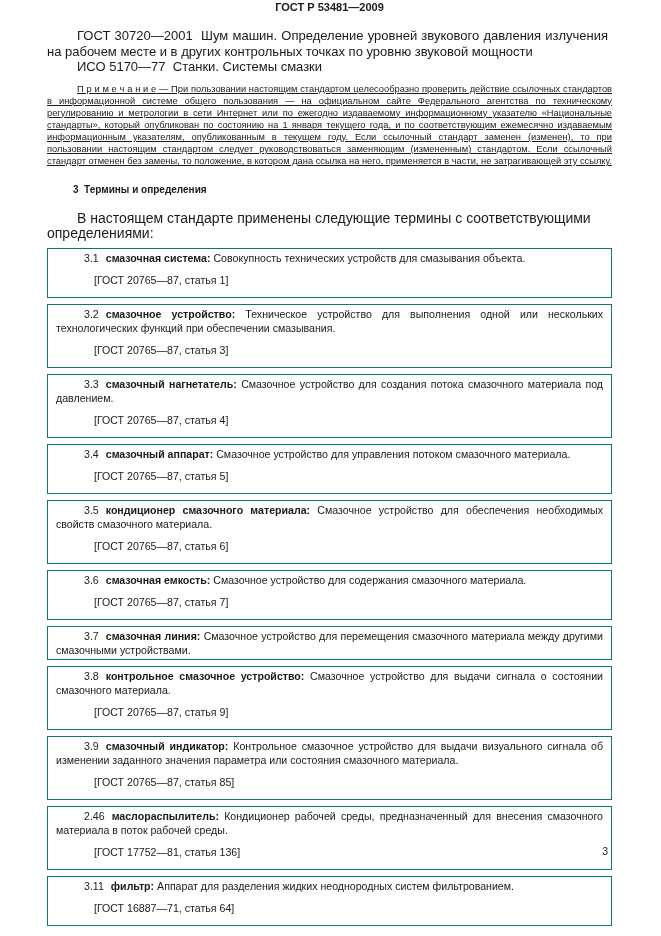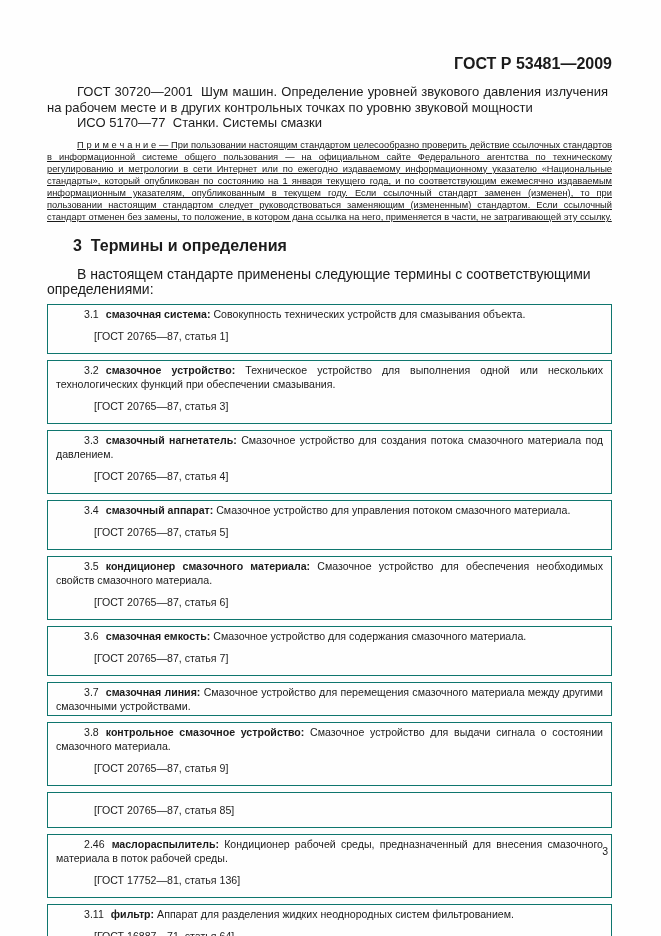"ГОСТ Р 53481—2009" .doc-code { font-size: 16px -> 11px; margin-top: 56px -> none; text-align: right -> center }
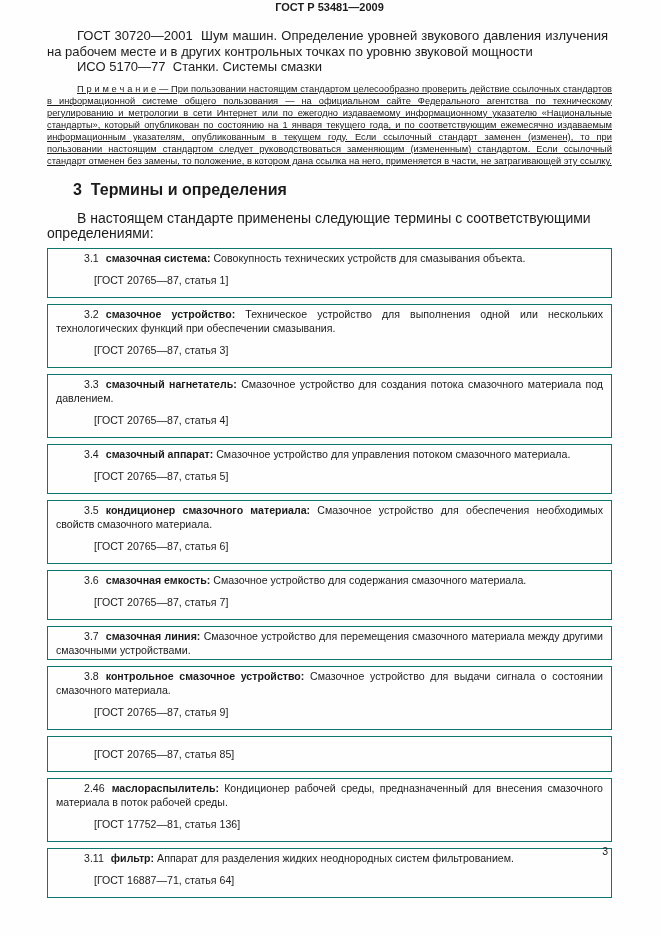"3 Термины и определения" .section-heading { font-size: 16px -> 10px }
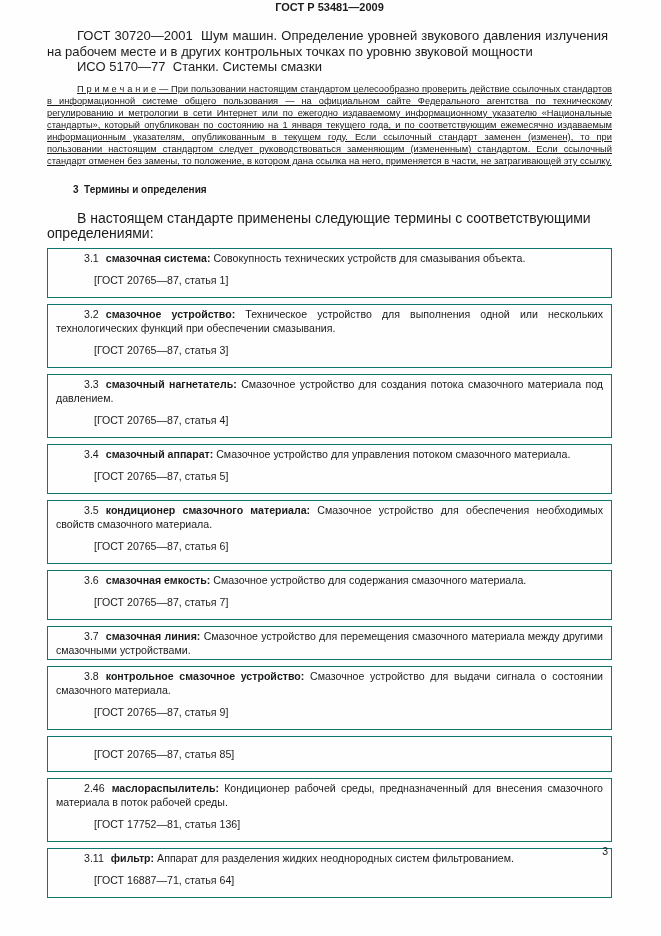"3.9 смазочный индикатор: Контрольное" p.term-p { html: none -> <p><span>3.9</span><span>смазочный индикатор:</span> <span>Контрольное смазочное устройство для выдачи визуального сигнала об изменении заданного значения параметра или состояния смазочного материала.</span></p> }
